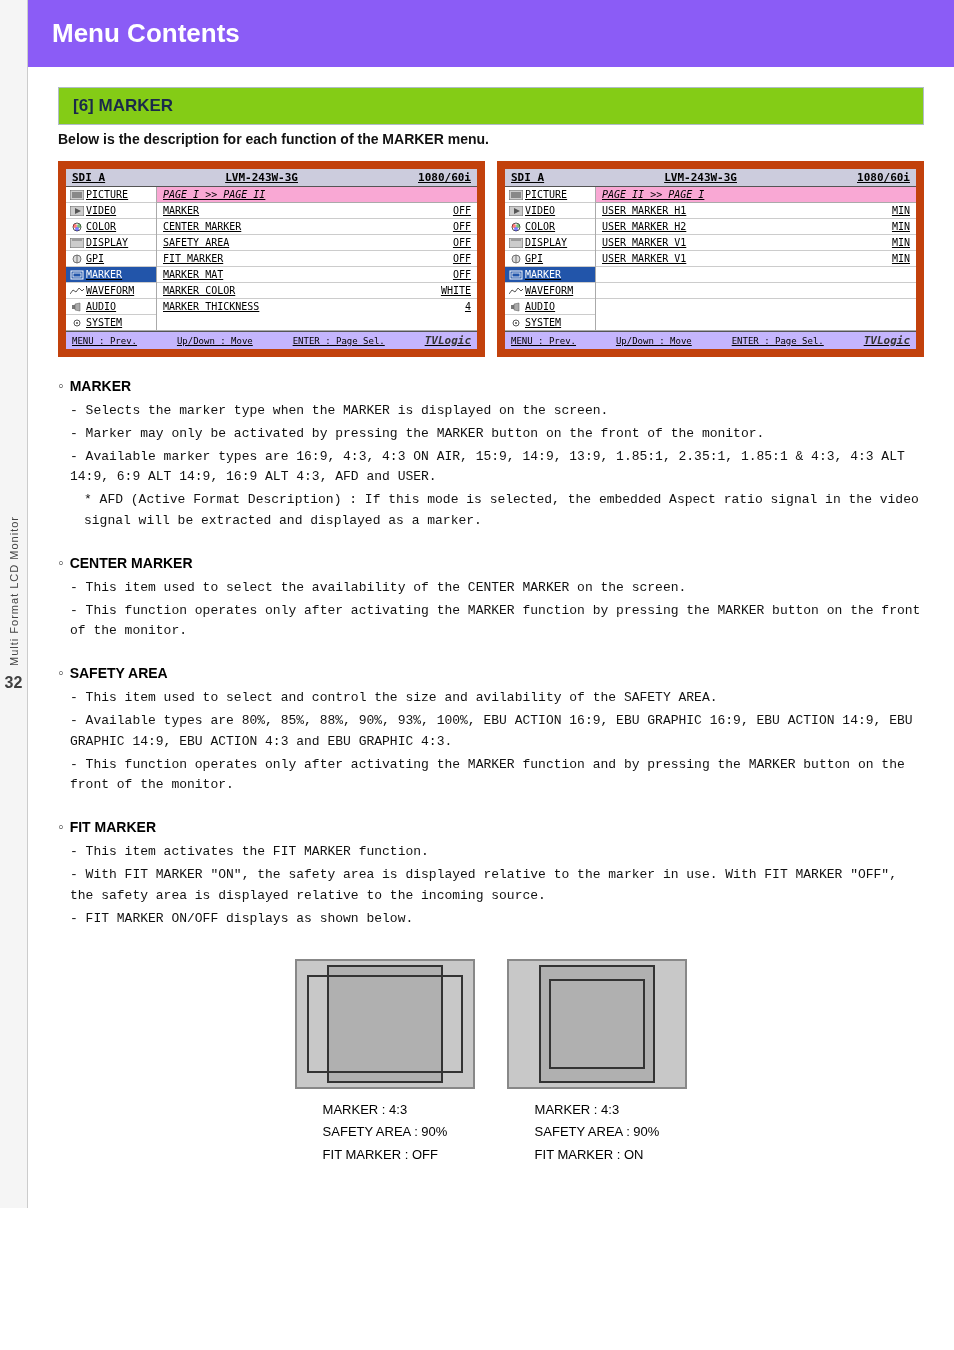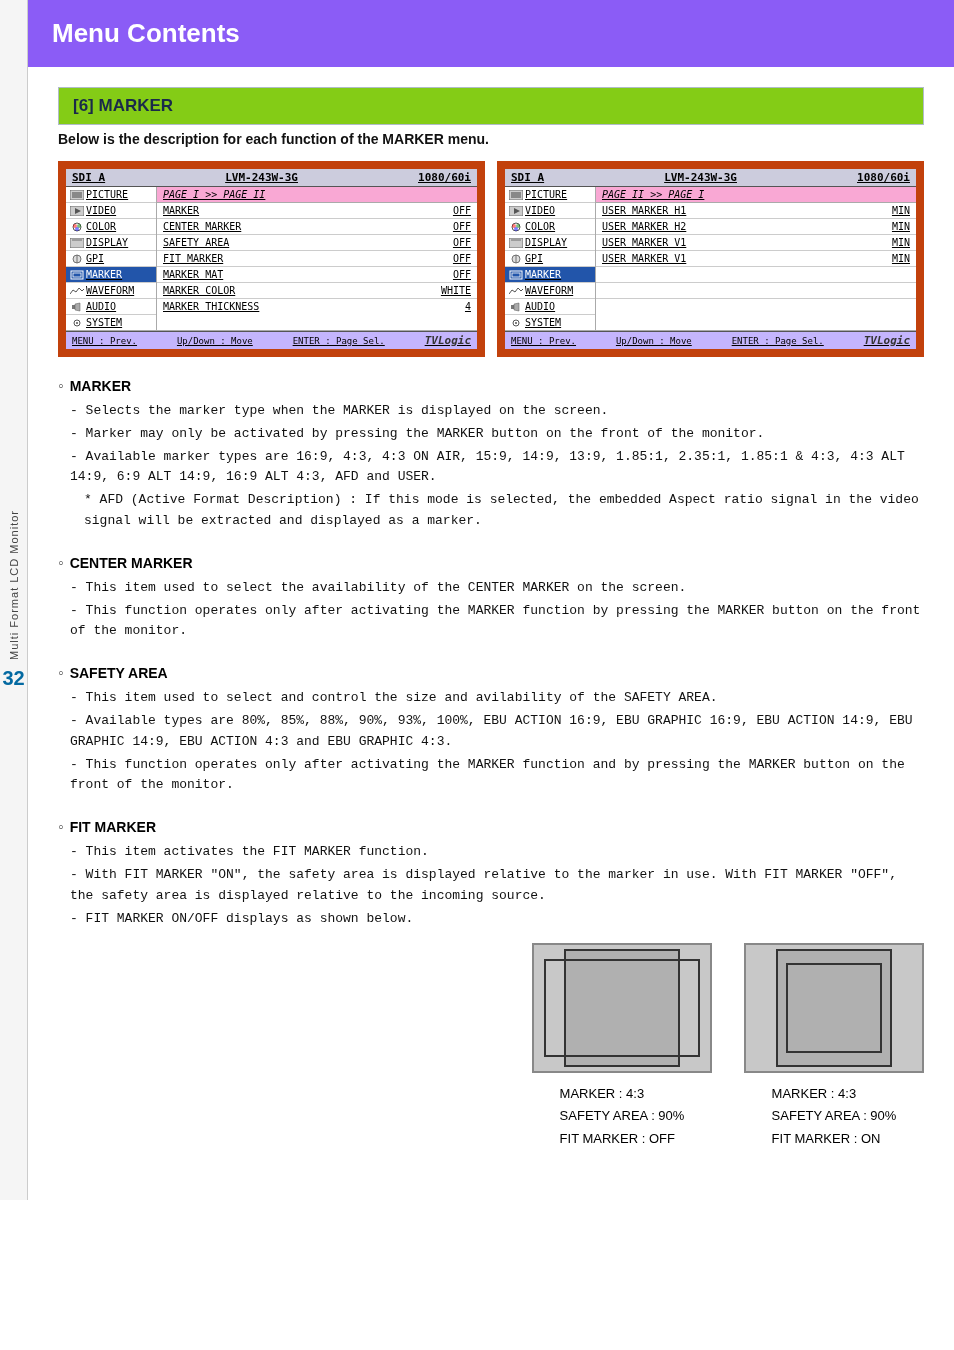"32" .side-bar-num { color: #0369a1 -> #404040; font-size: 20px -> 16px }
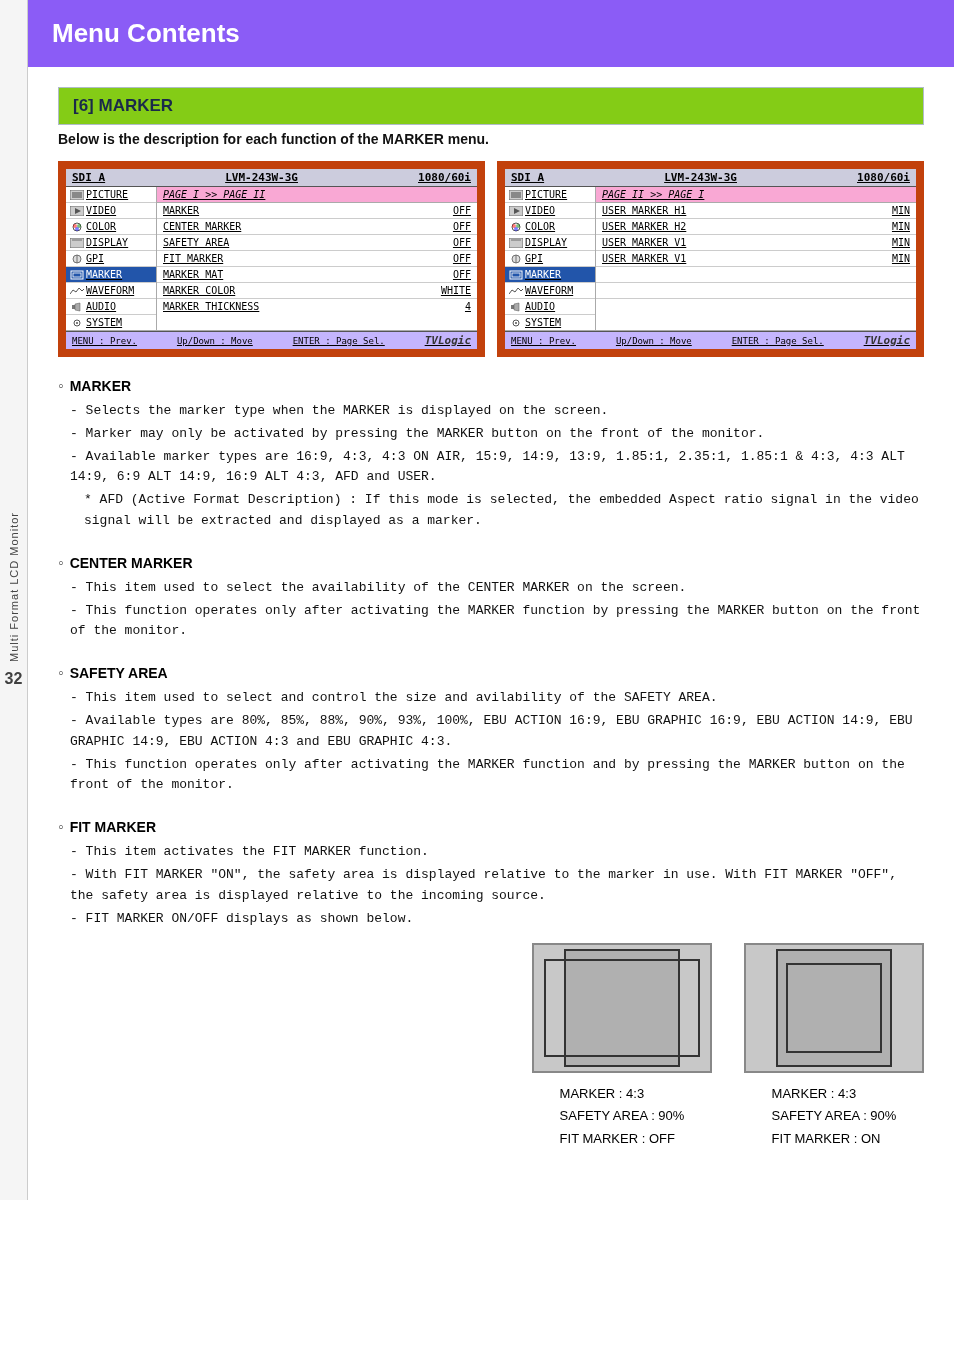"MARKER : 4:3" .fit-marker-row { justify-content: flex-end -> center; margin-top: 14px -> 30px }
